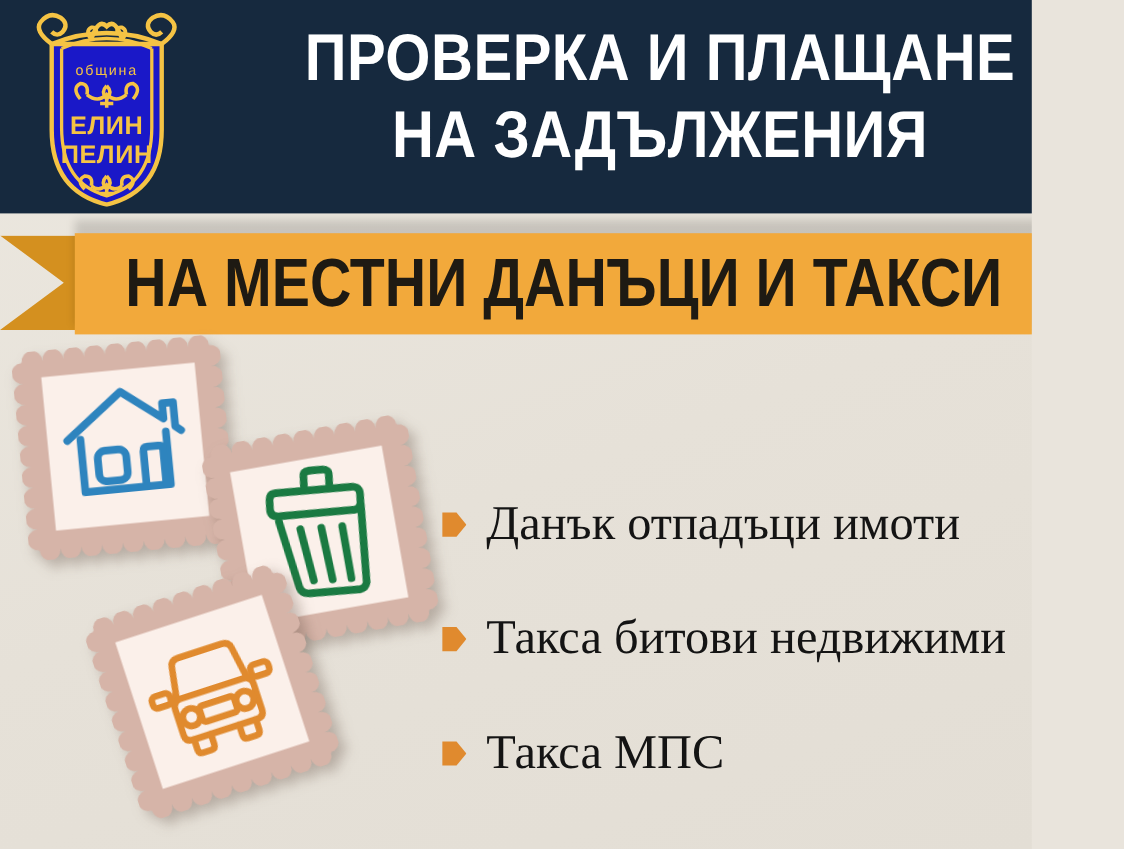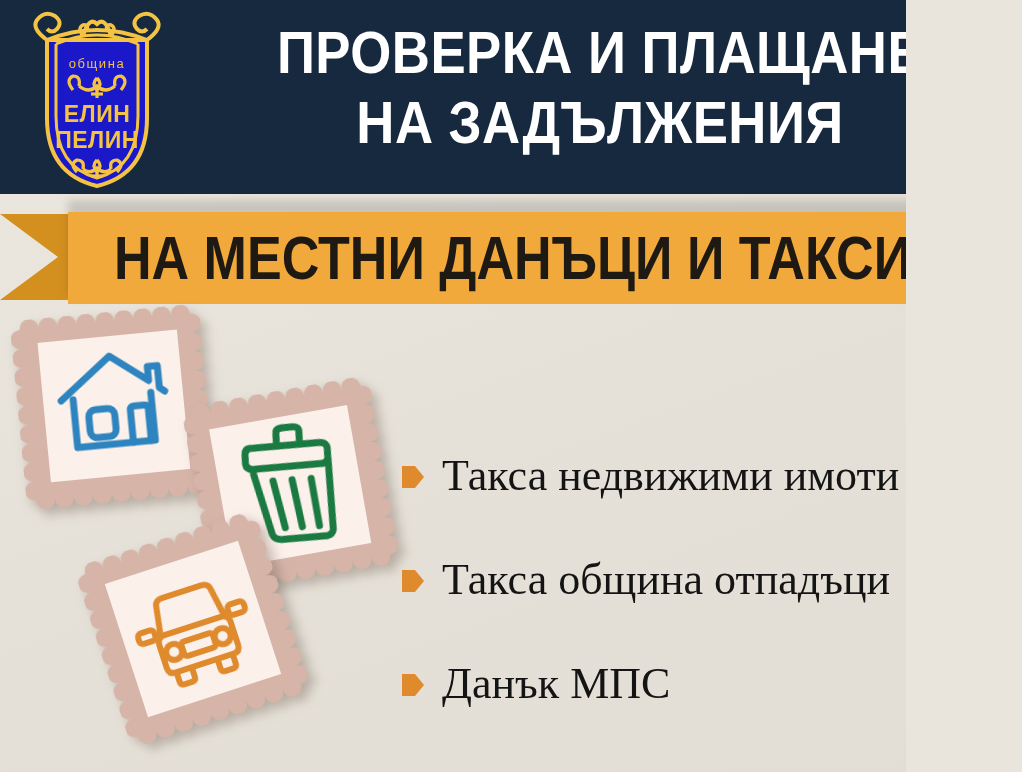"община" #poster { padding-left: none -> 32px }
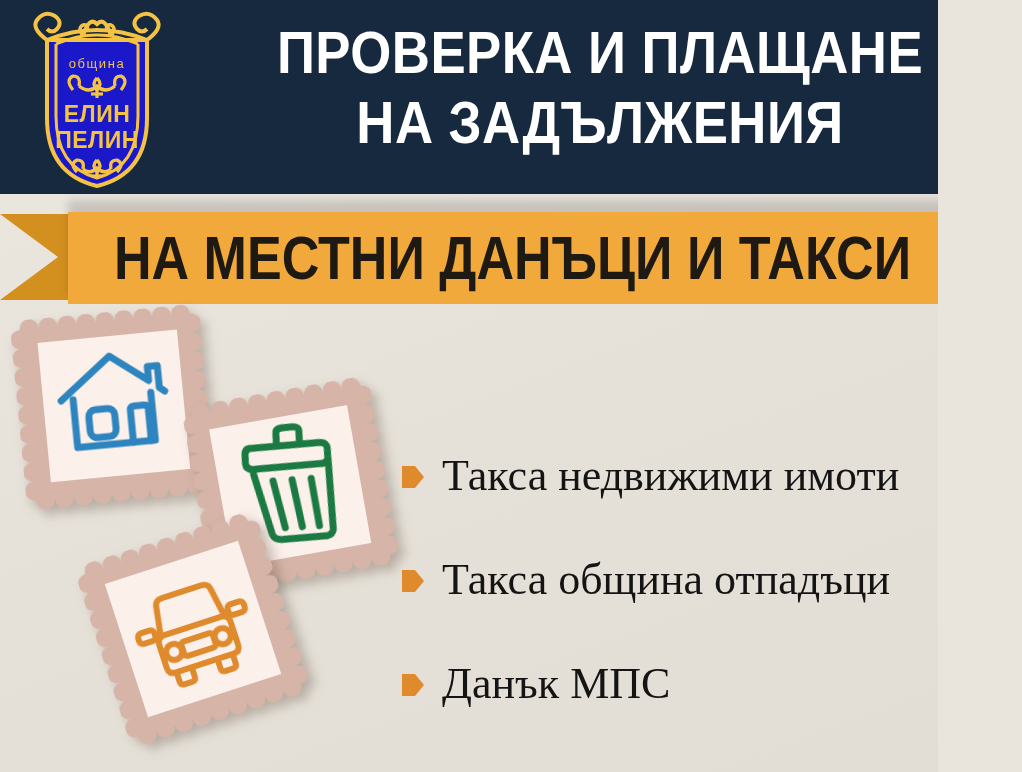"Такса недвижими имоти" span.bullet-label { text: Такса недвижими -> Данък отпадъци }
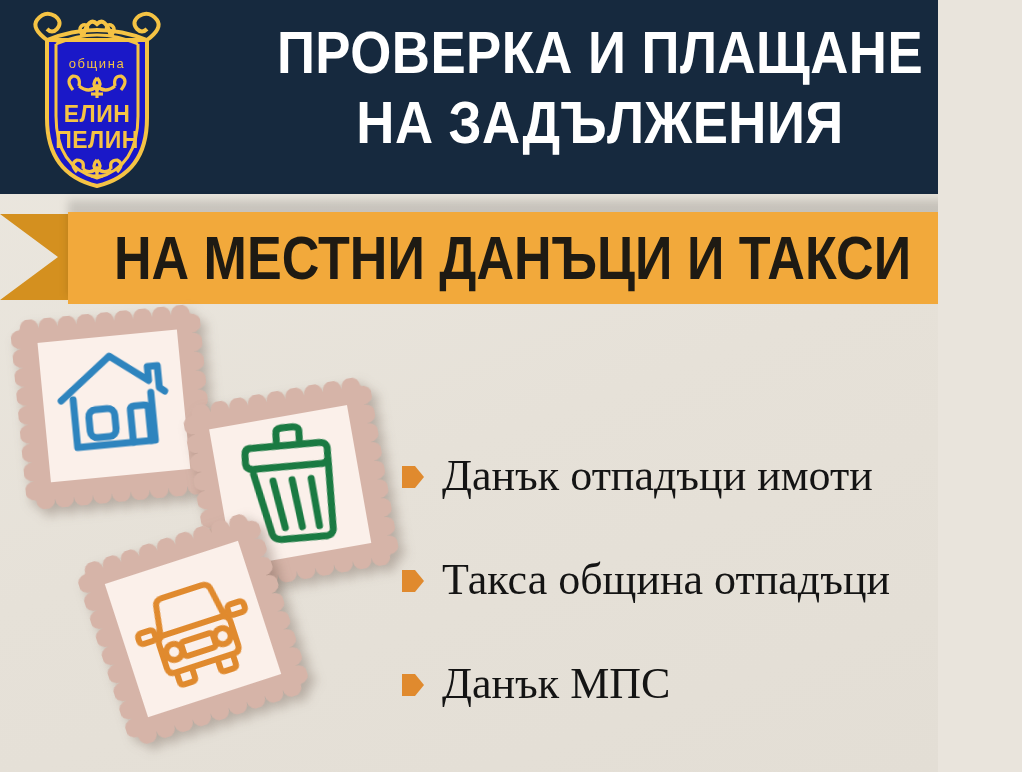"Такса община отпадъци" span.bullet-label { text: община отпадъци -> битови недвижими }
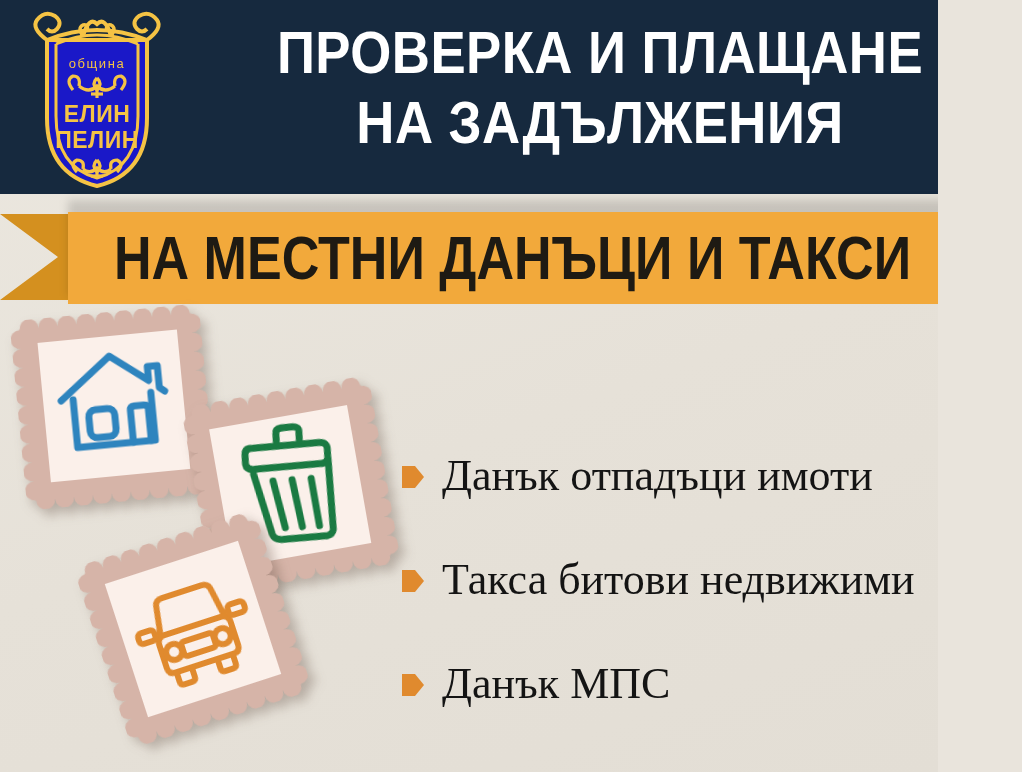"Данък МПС" span.bullet-label { text: Данък -> Такса }
